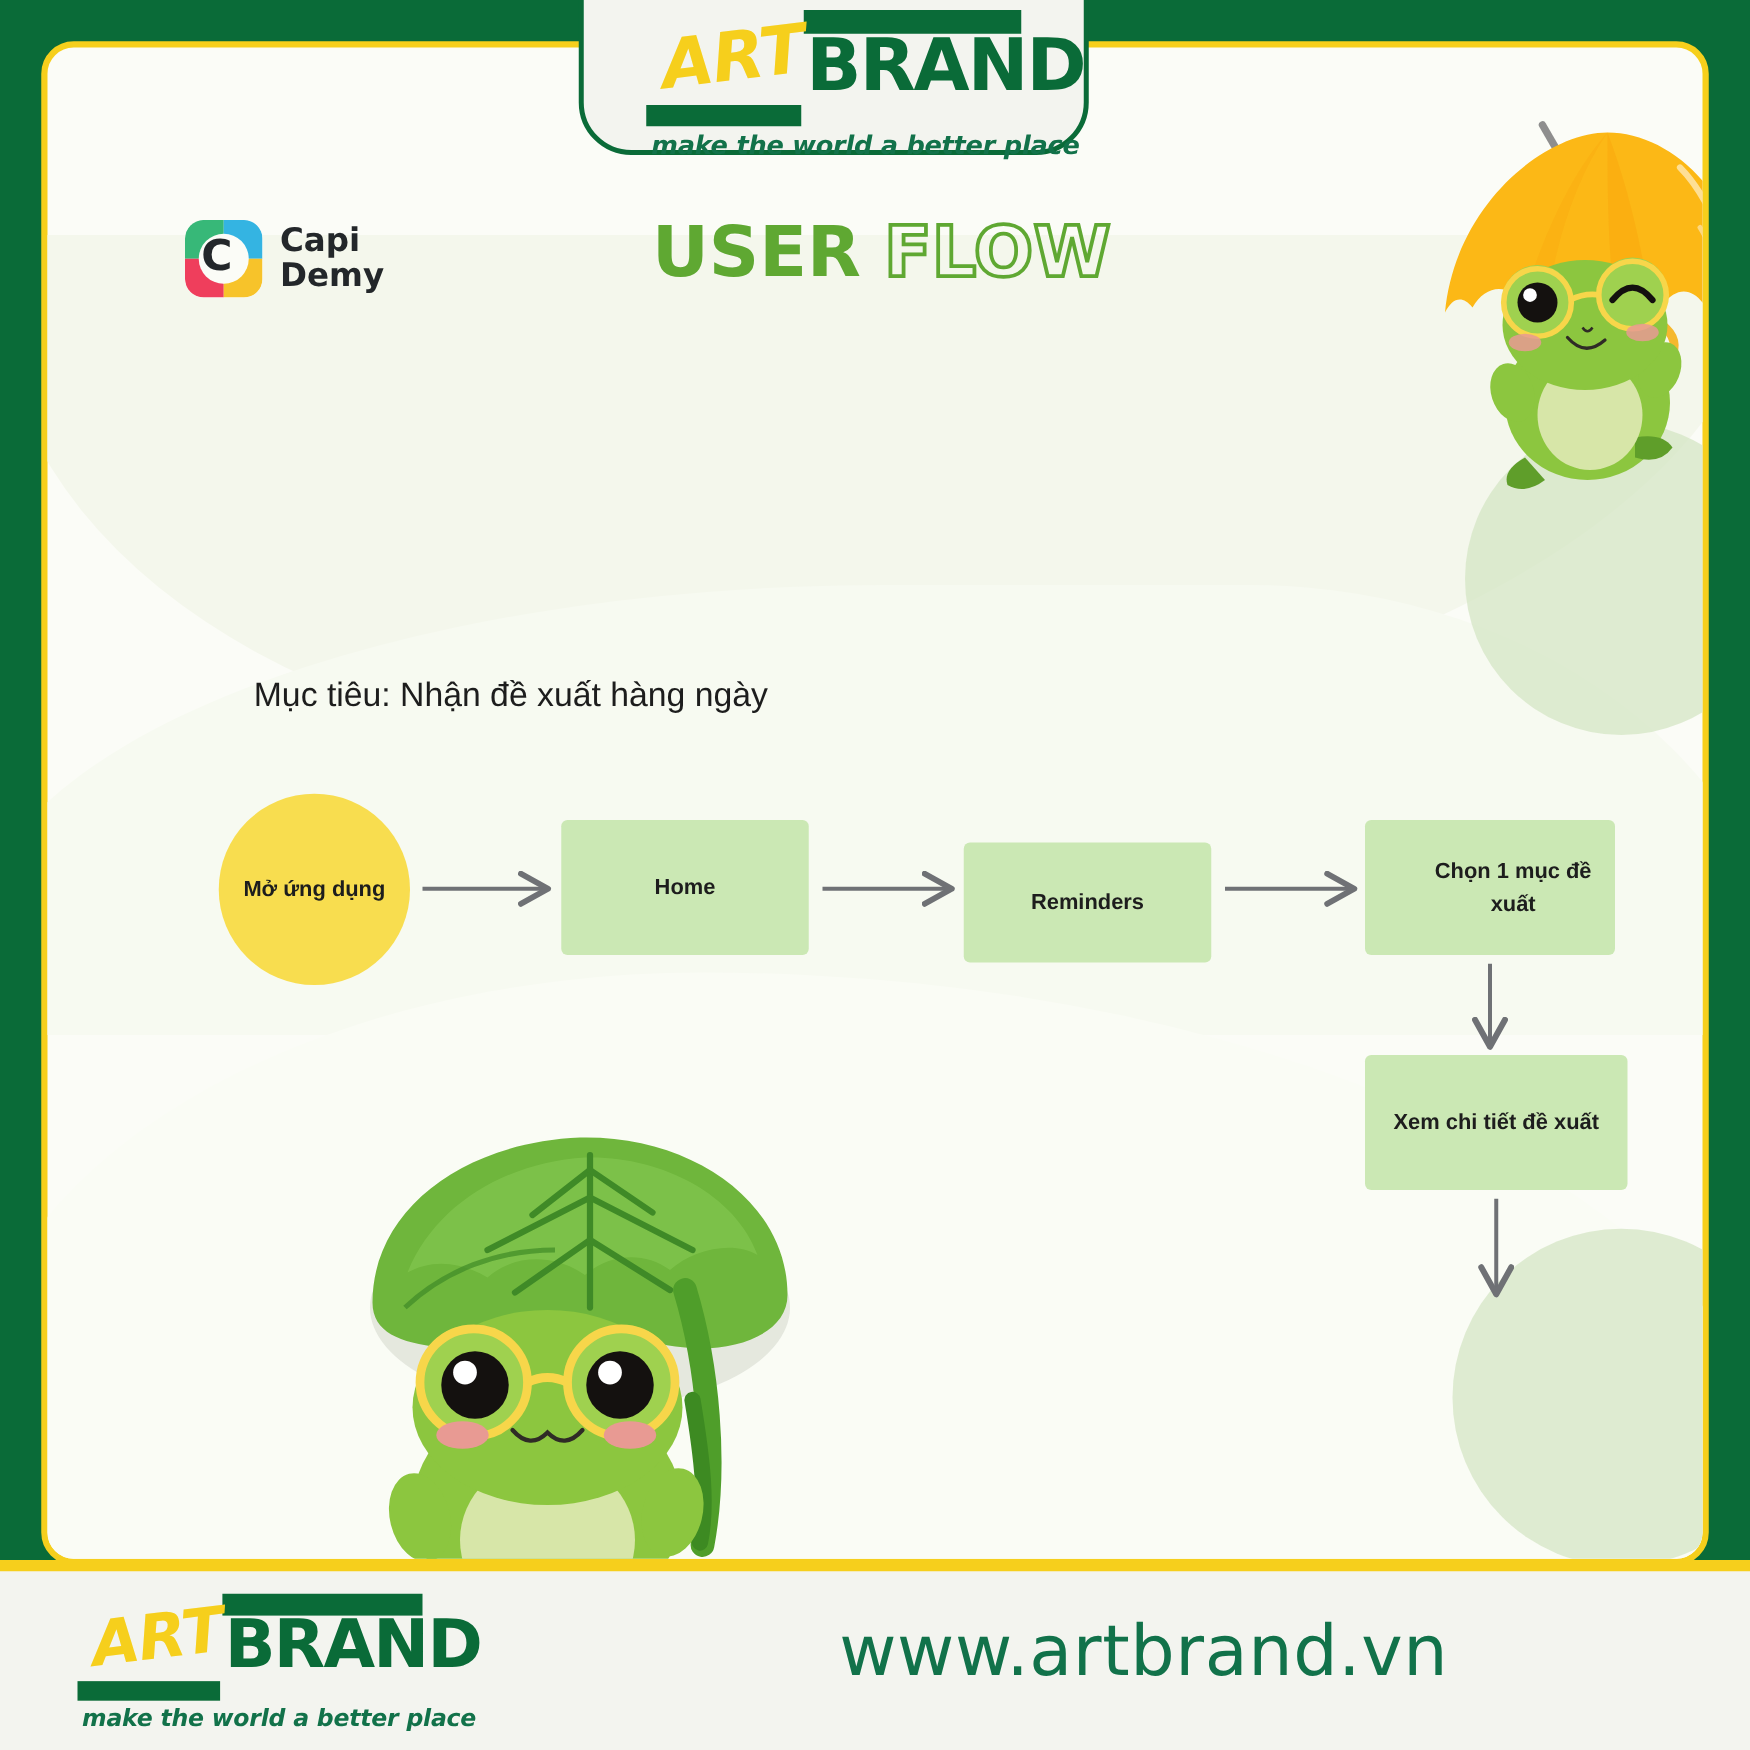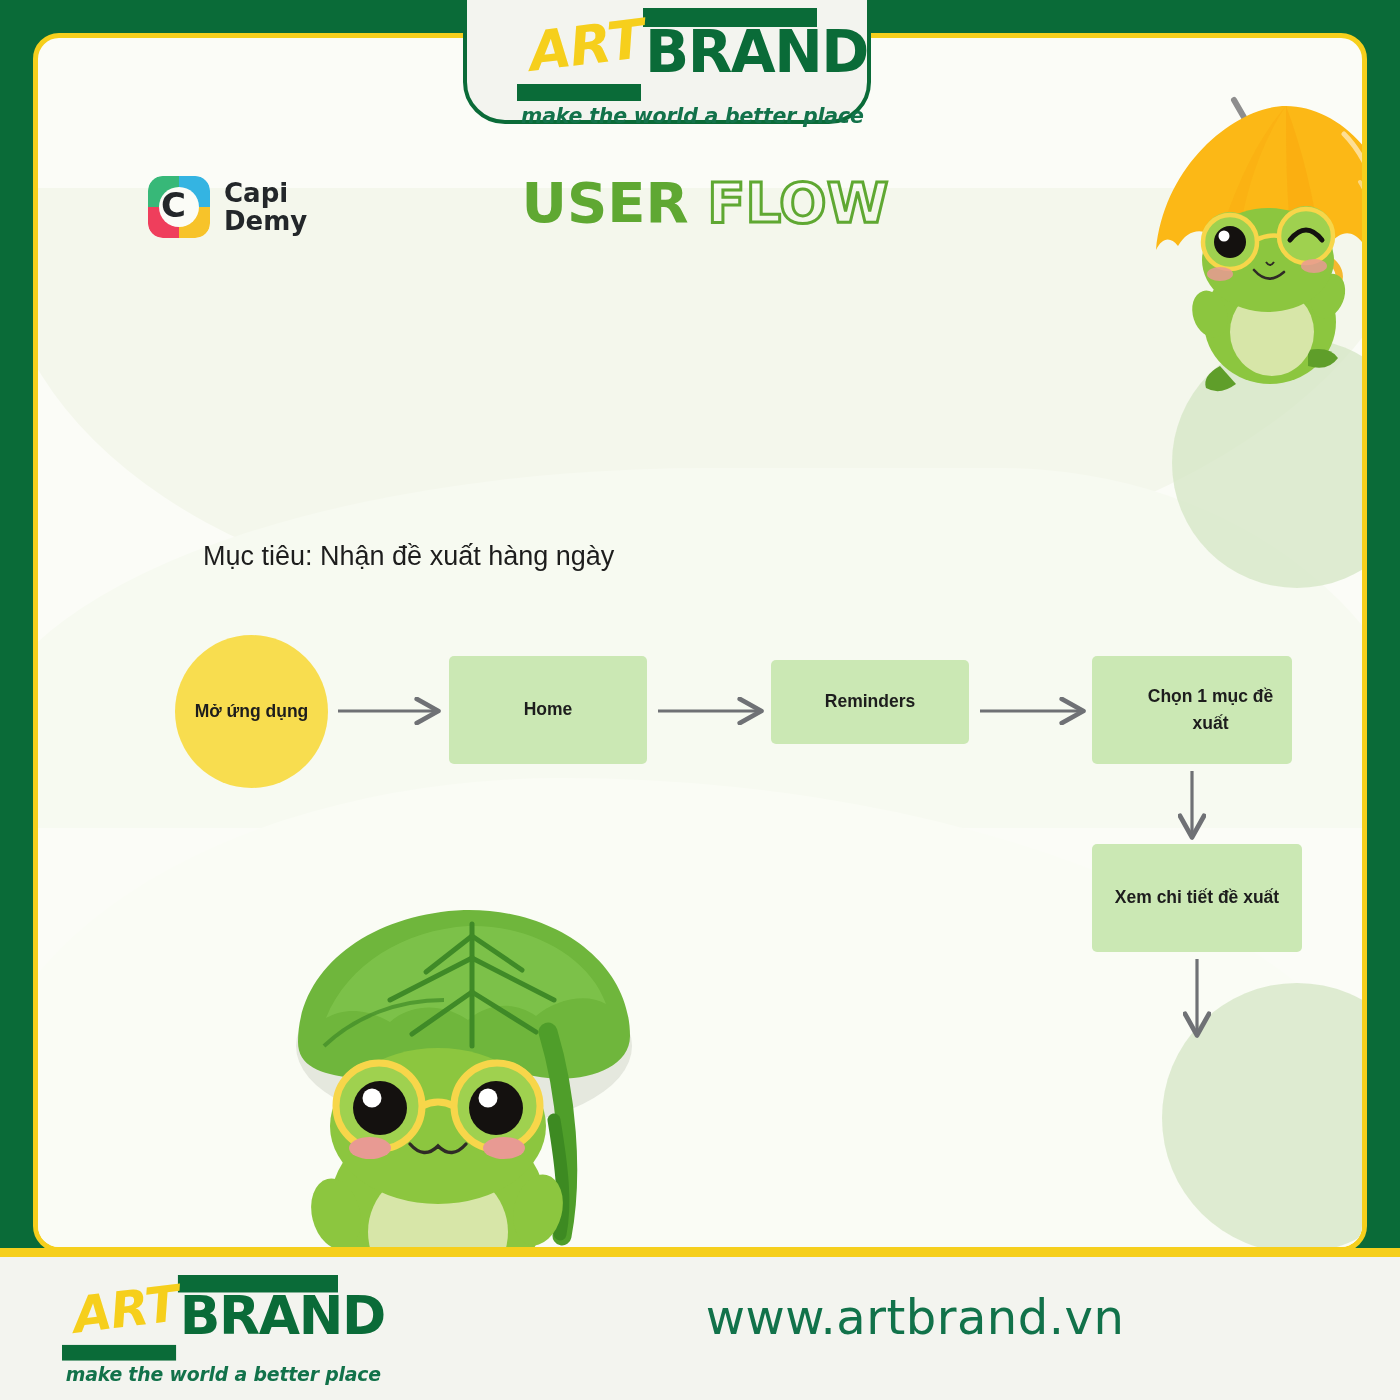"Reminders" #n-remind { height: 84px -> 96px; top: 622px -> 636px }
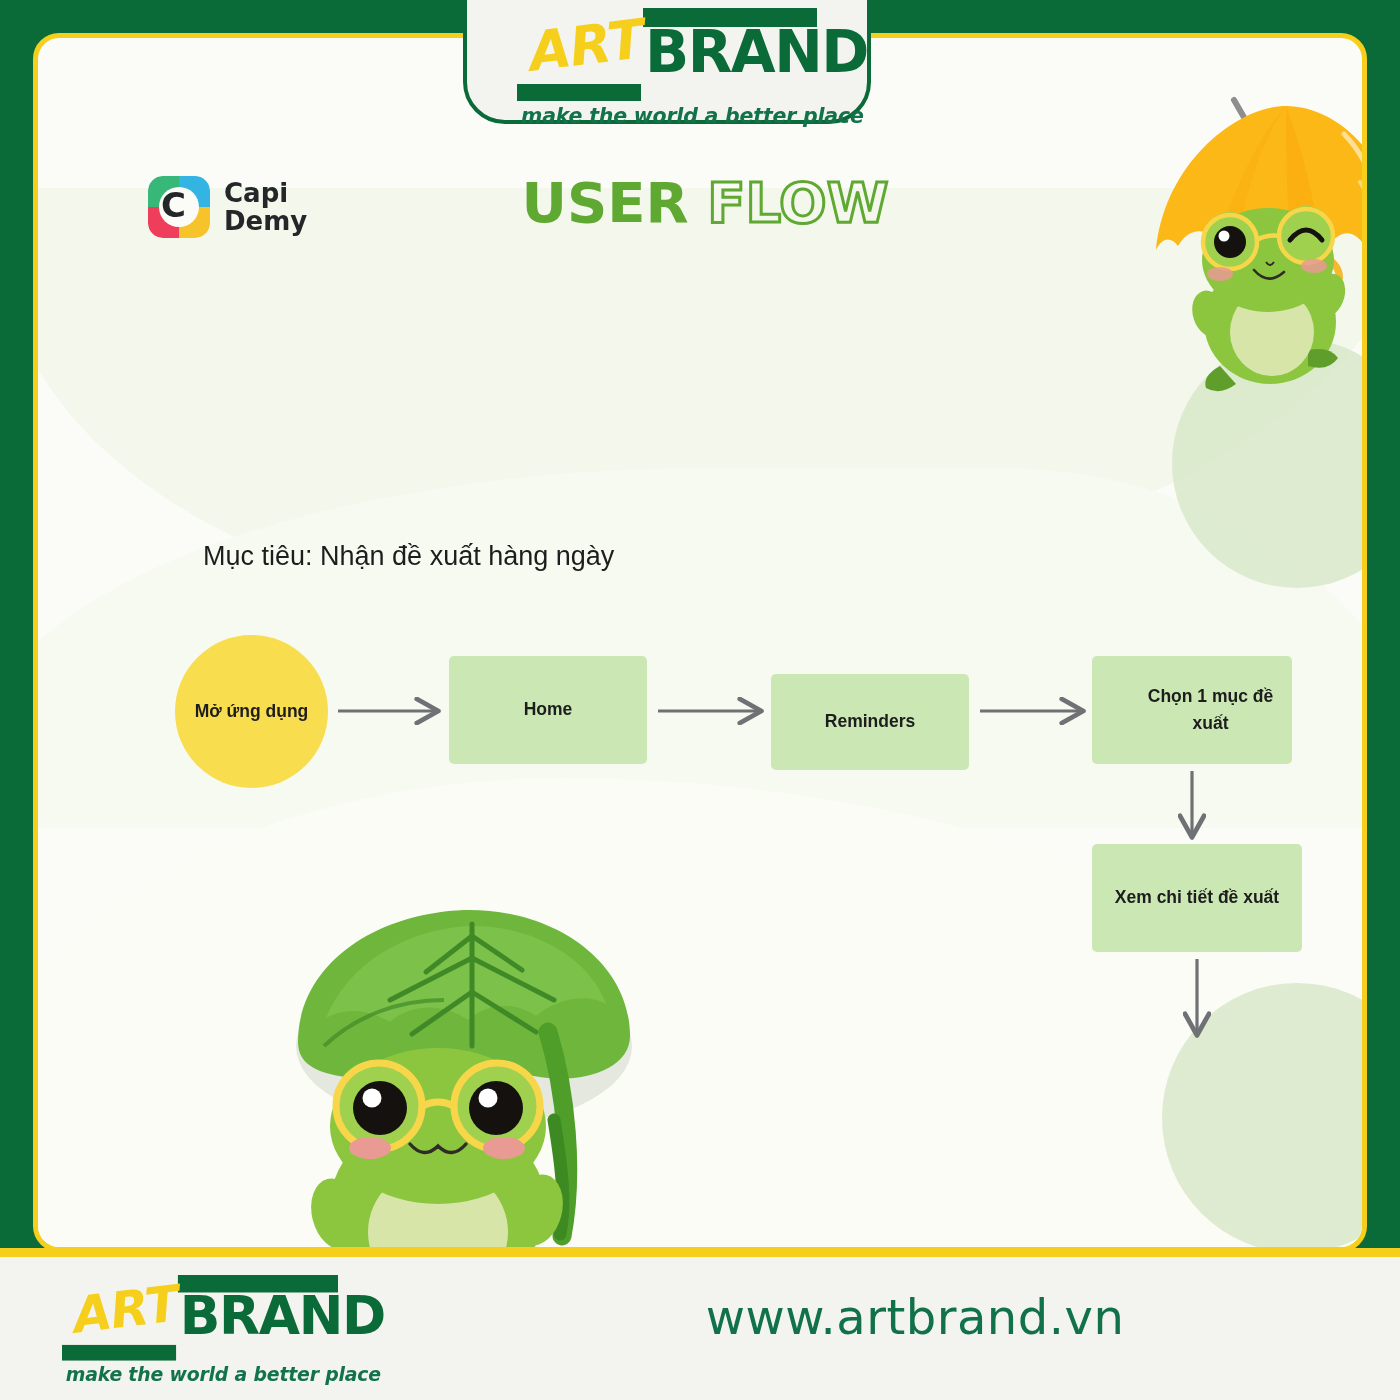"www.artbrand.vn" #footer-url { font-size: 48px -> 56px }
